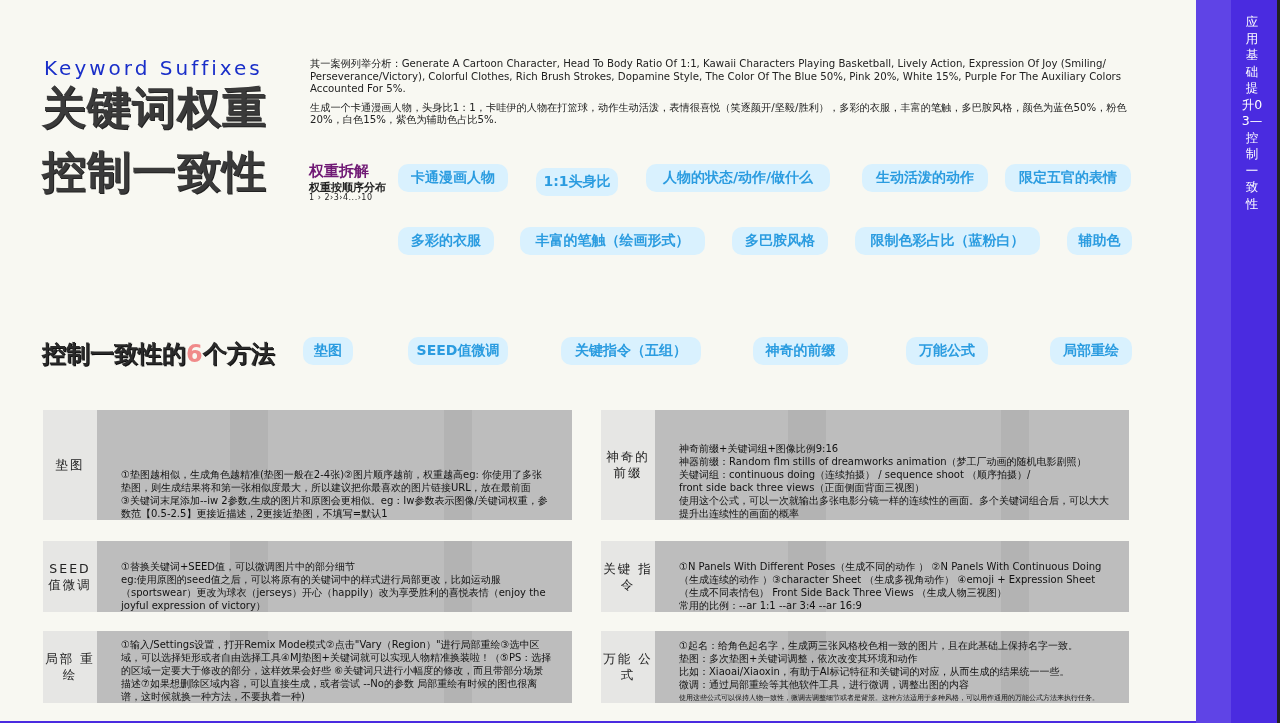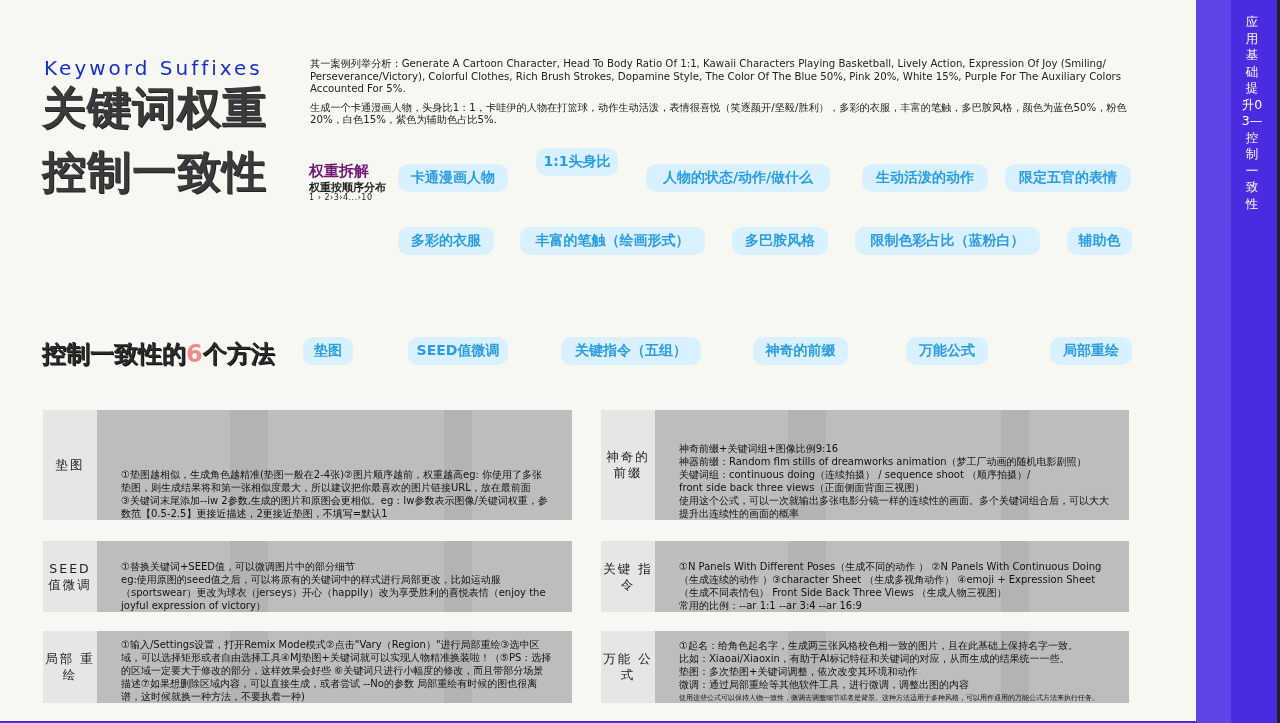"1:1头身比" div.tag { top: 148px -> 168px }
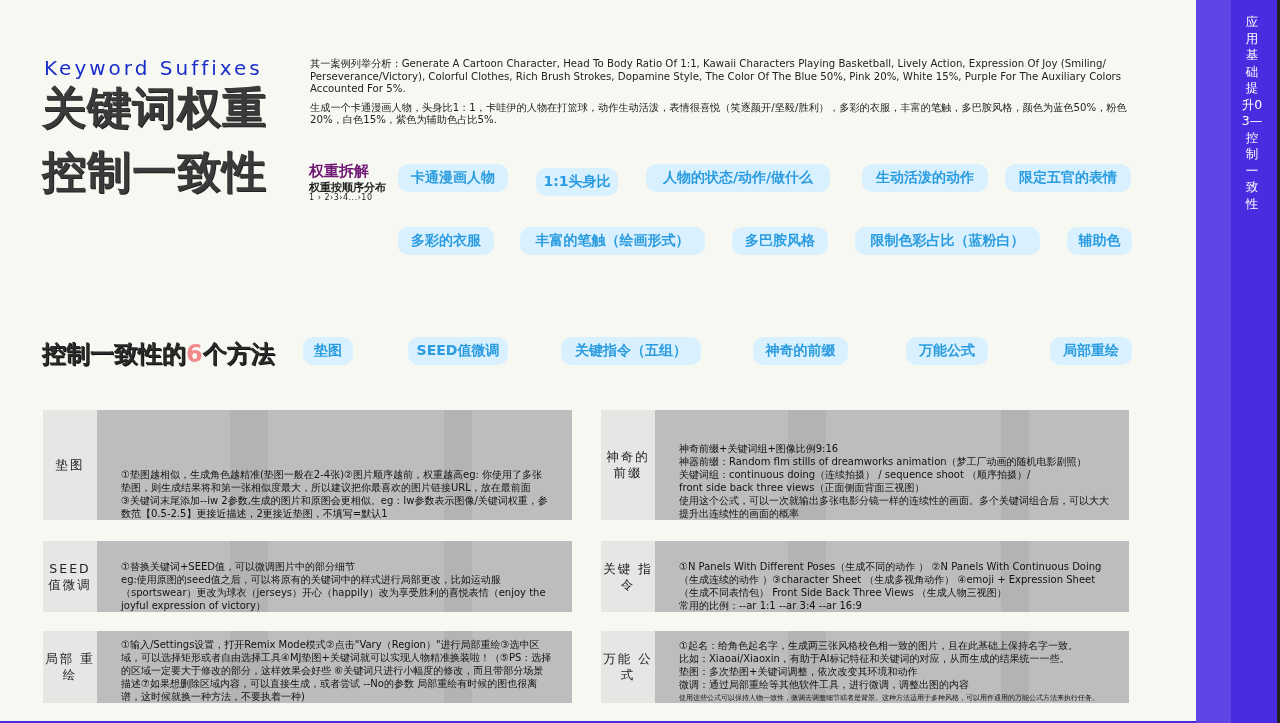"比如：Xiaoai/Xiaoxin，有助于AI标记特征和关键词的对应，从而生成的" span { order: before "垫图：多次垫图+关键词调整，依次改变其环境和动作" -> after "垫图：多次垫图+关键词调整，依次改变其环境和动作" }
